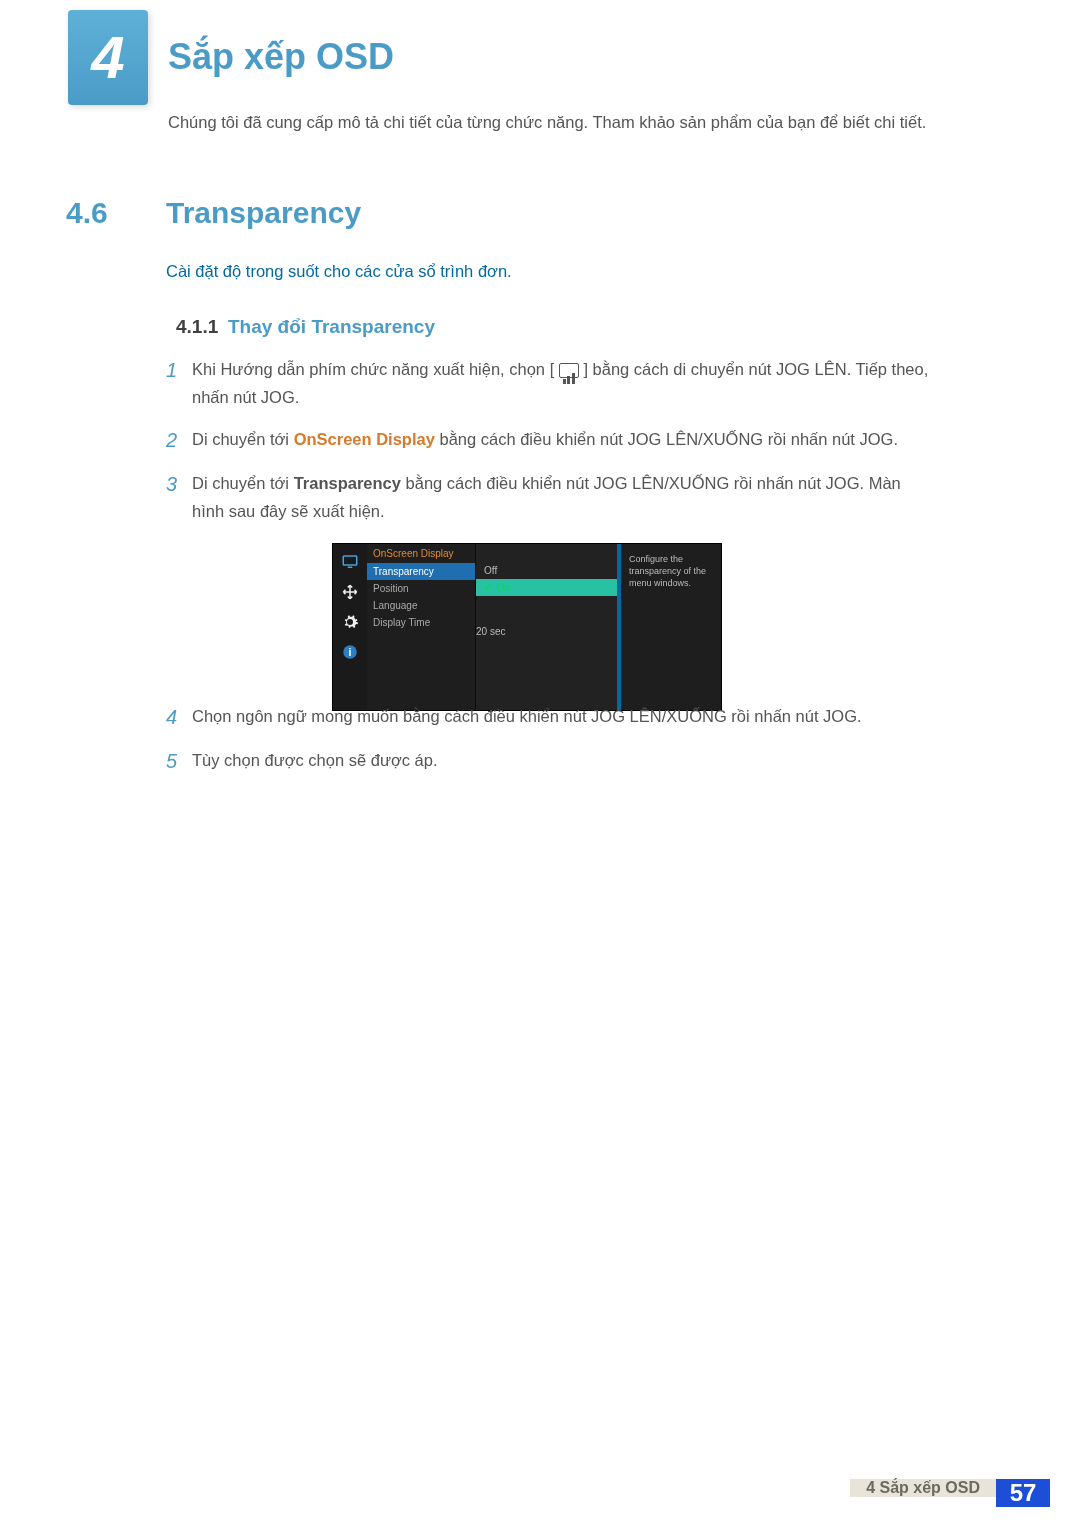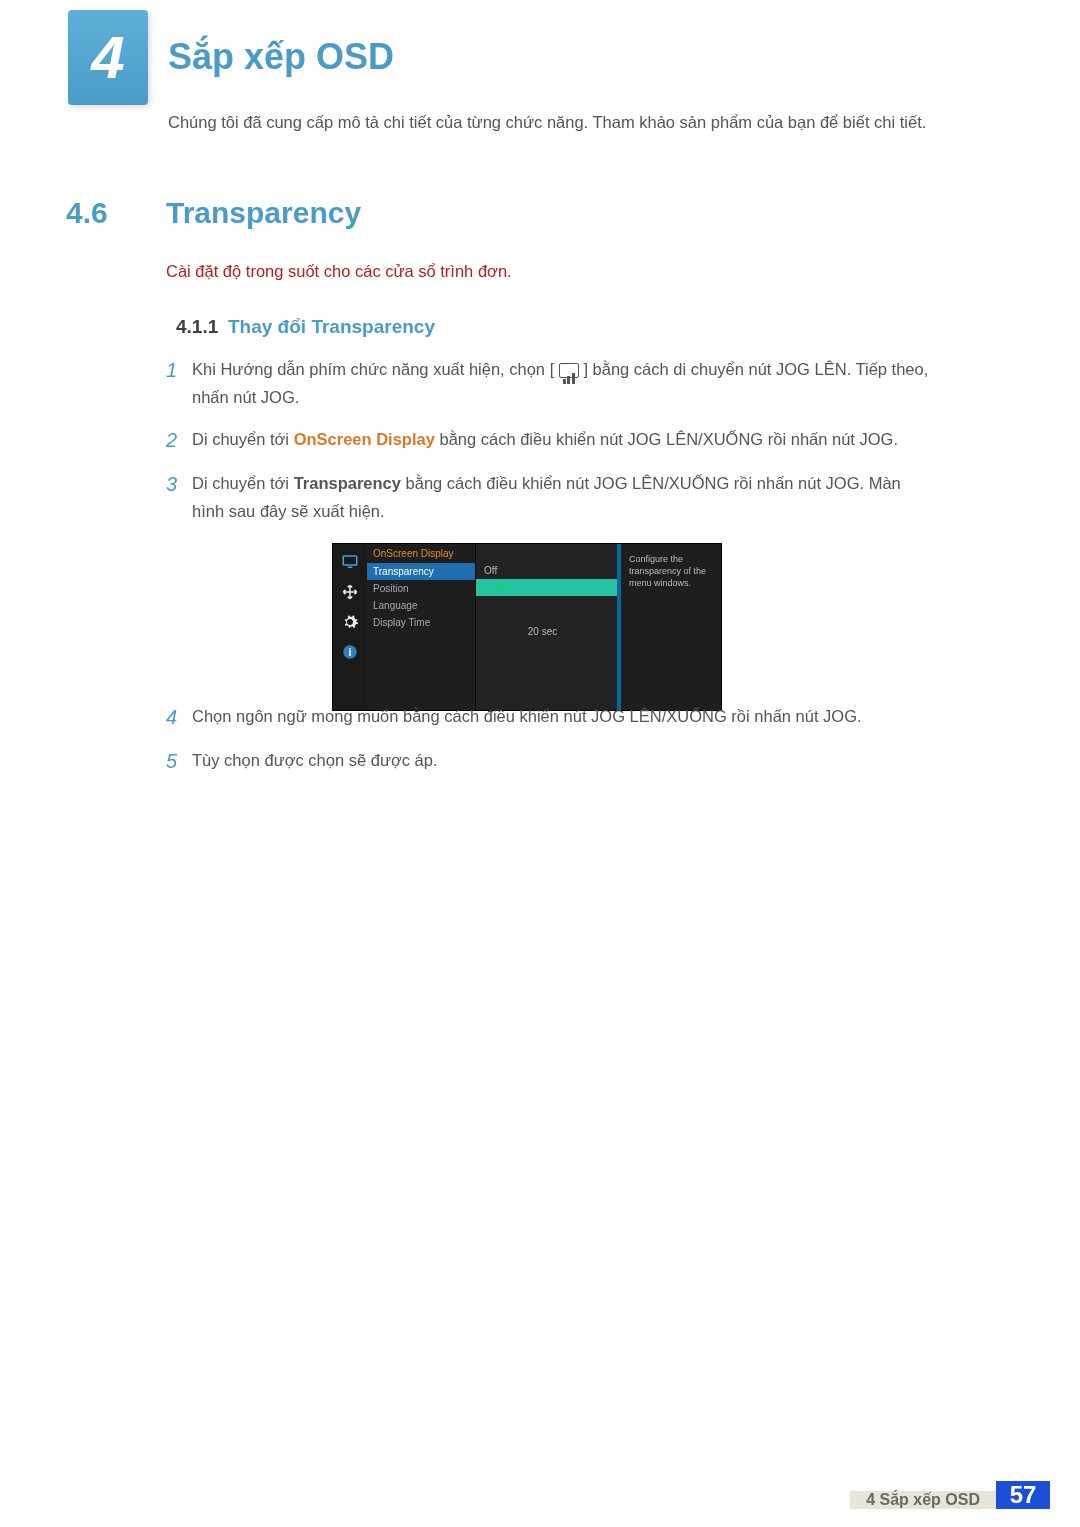"Cài đặt độ trong suốt" .section-desc { color: #b91c1c -> #0369a1 }
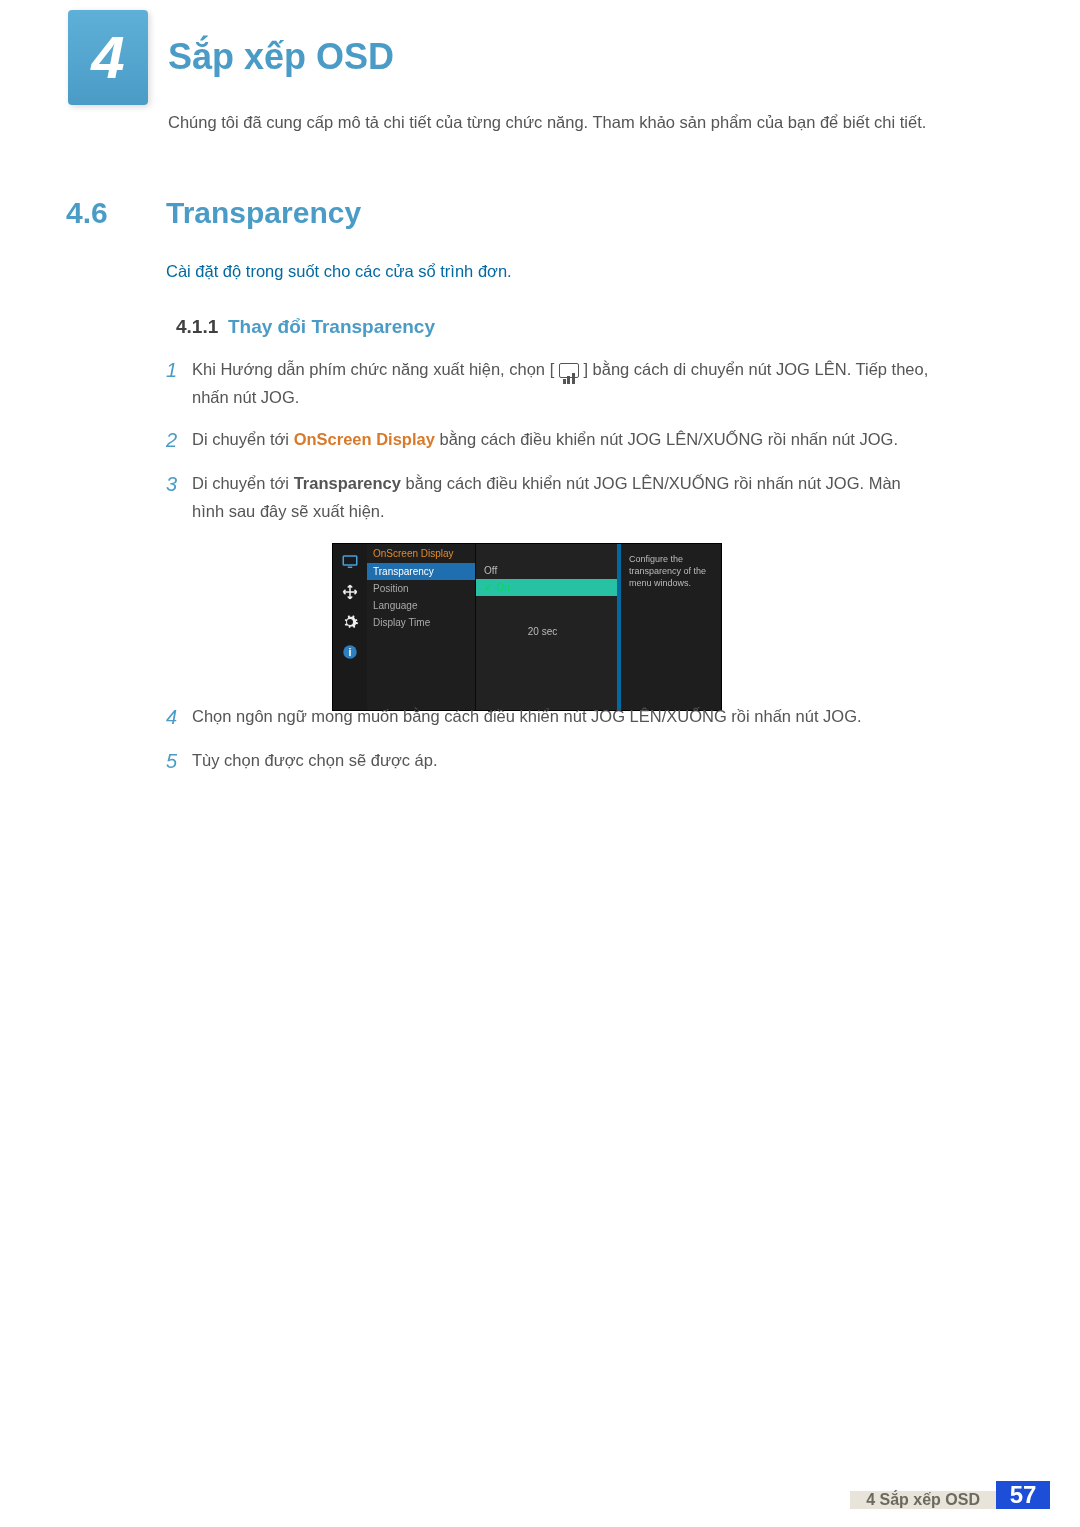"20 sec" .osd-mid .timer { text-align: center -> left }
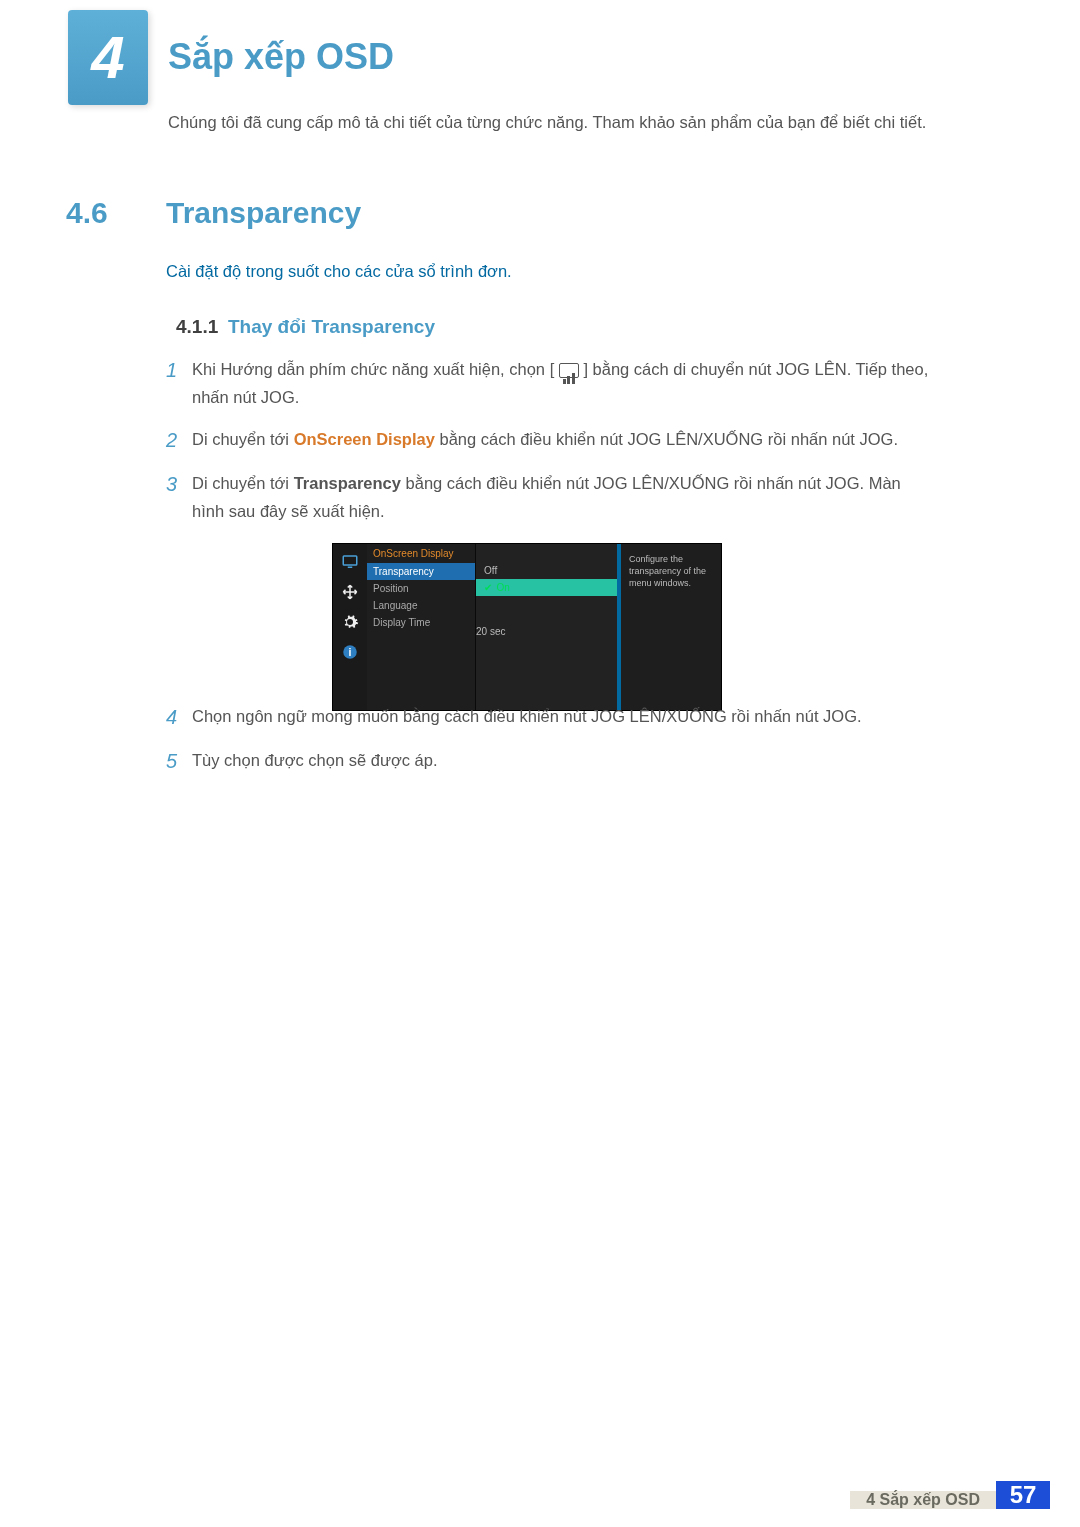"4 Sắp xếp OSD" .footer-bar { align-items: flex-end -> flex-start }
